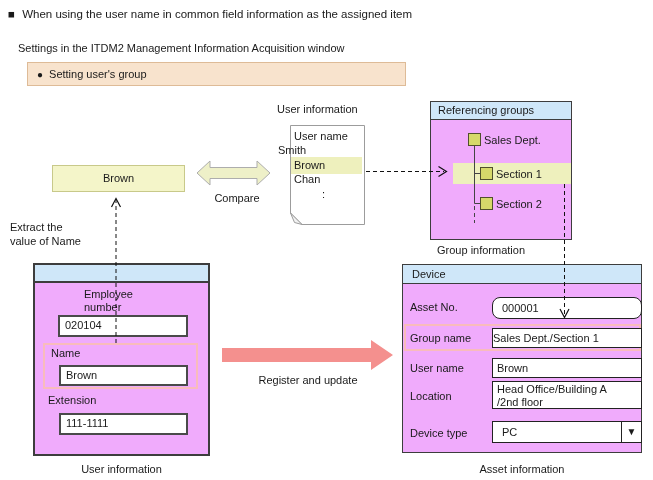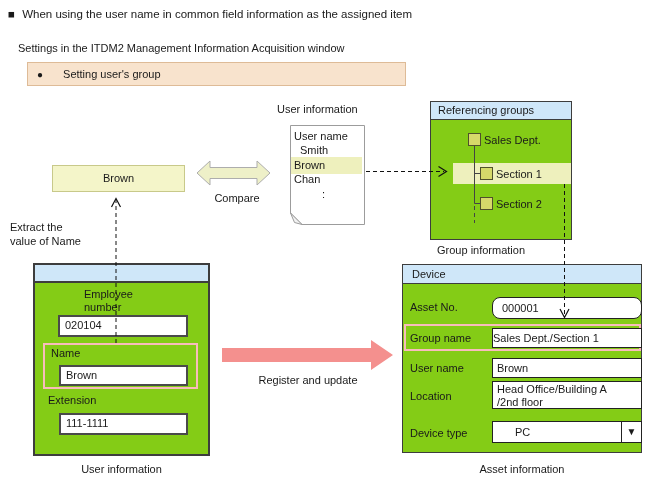"Setting user's group" span { margin-left: 20px -> 6px }
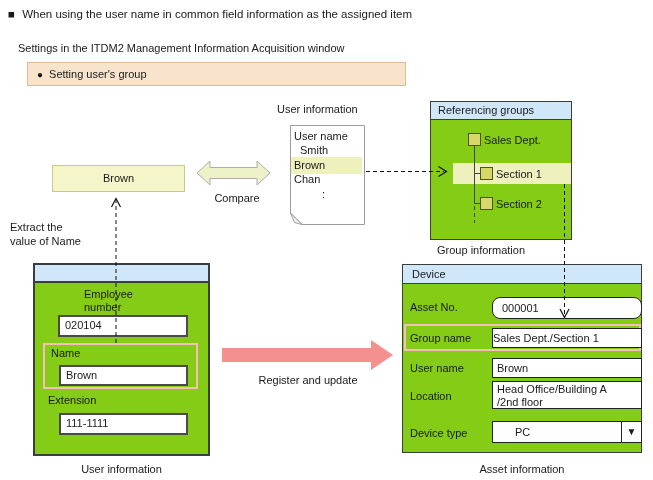"Referencing groups" .win { background: #84cc16 -> #f0abfc }
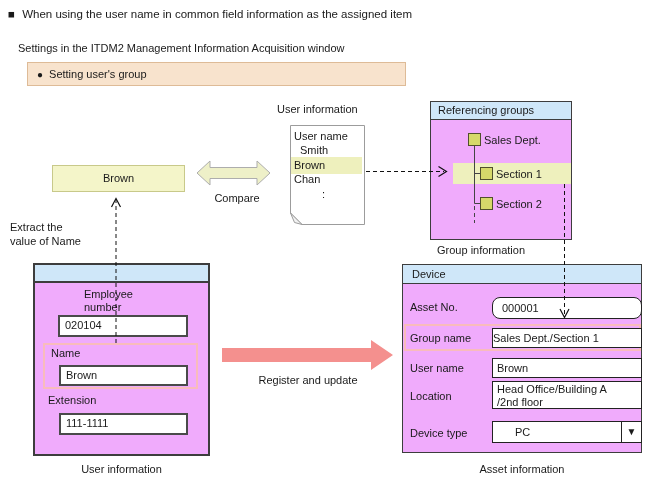"Smith" div.txt { left: 300px -> 278px }
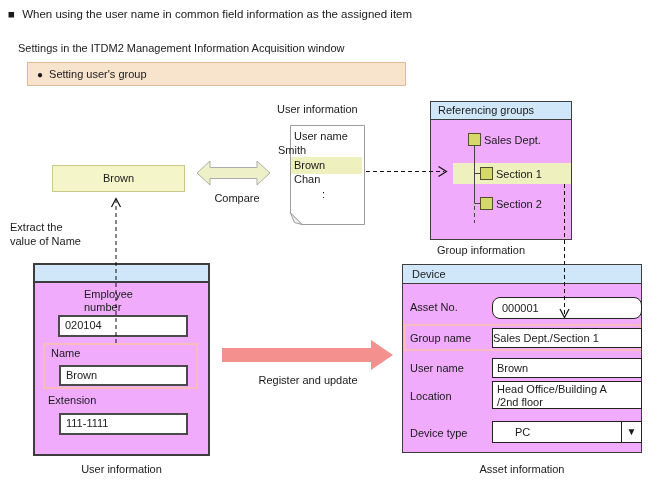"PC" div.dfield { padding-left: 22px -> 9px }
